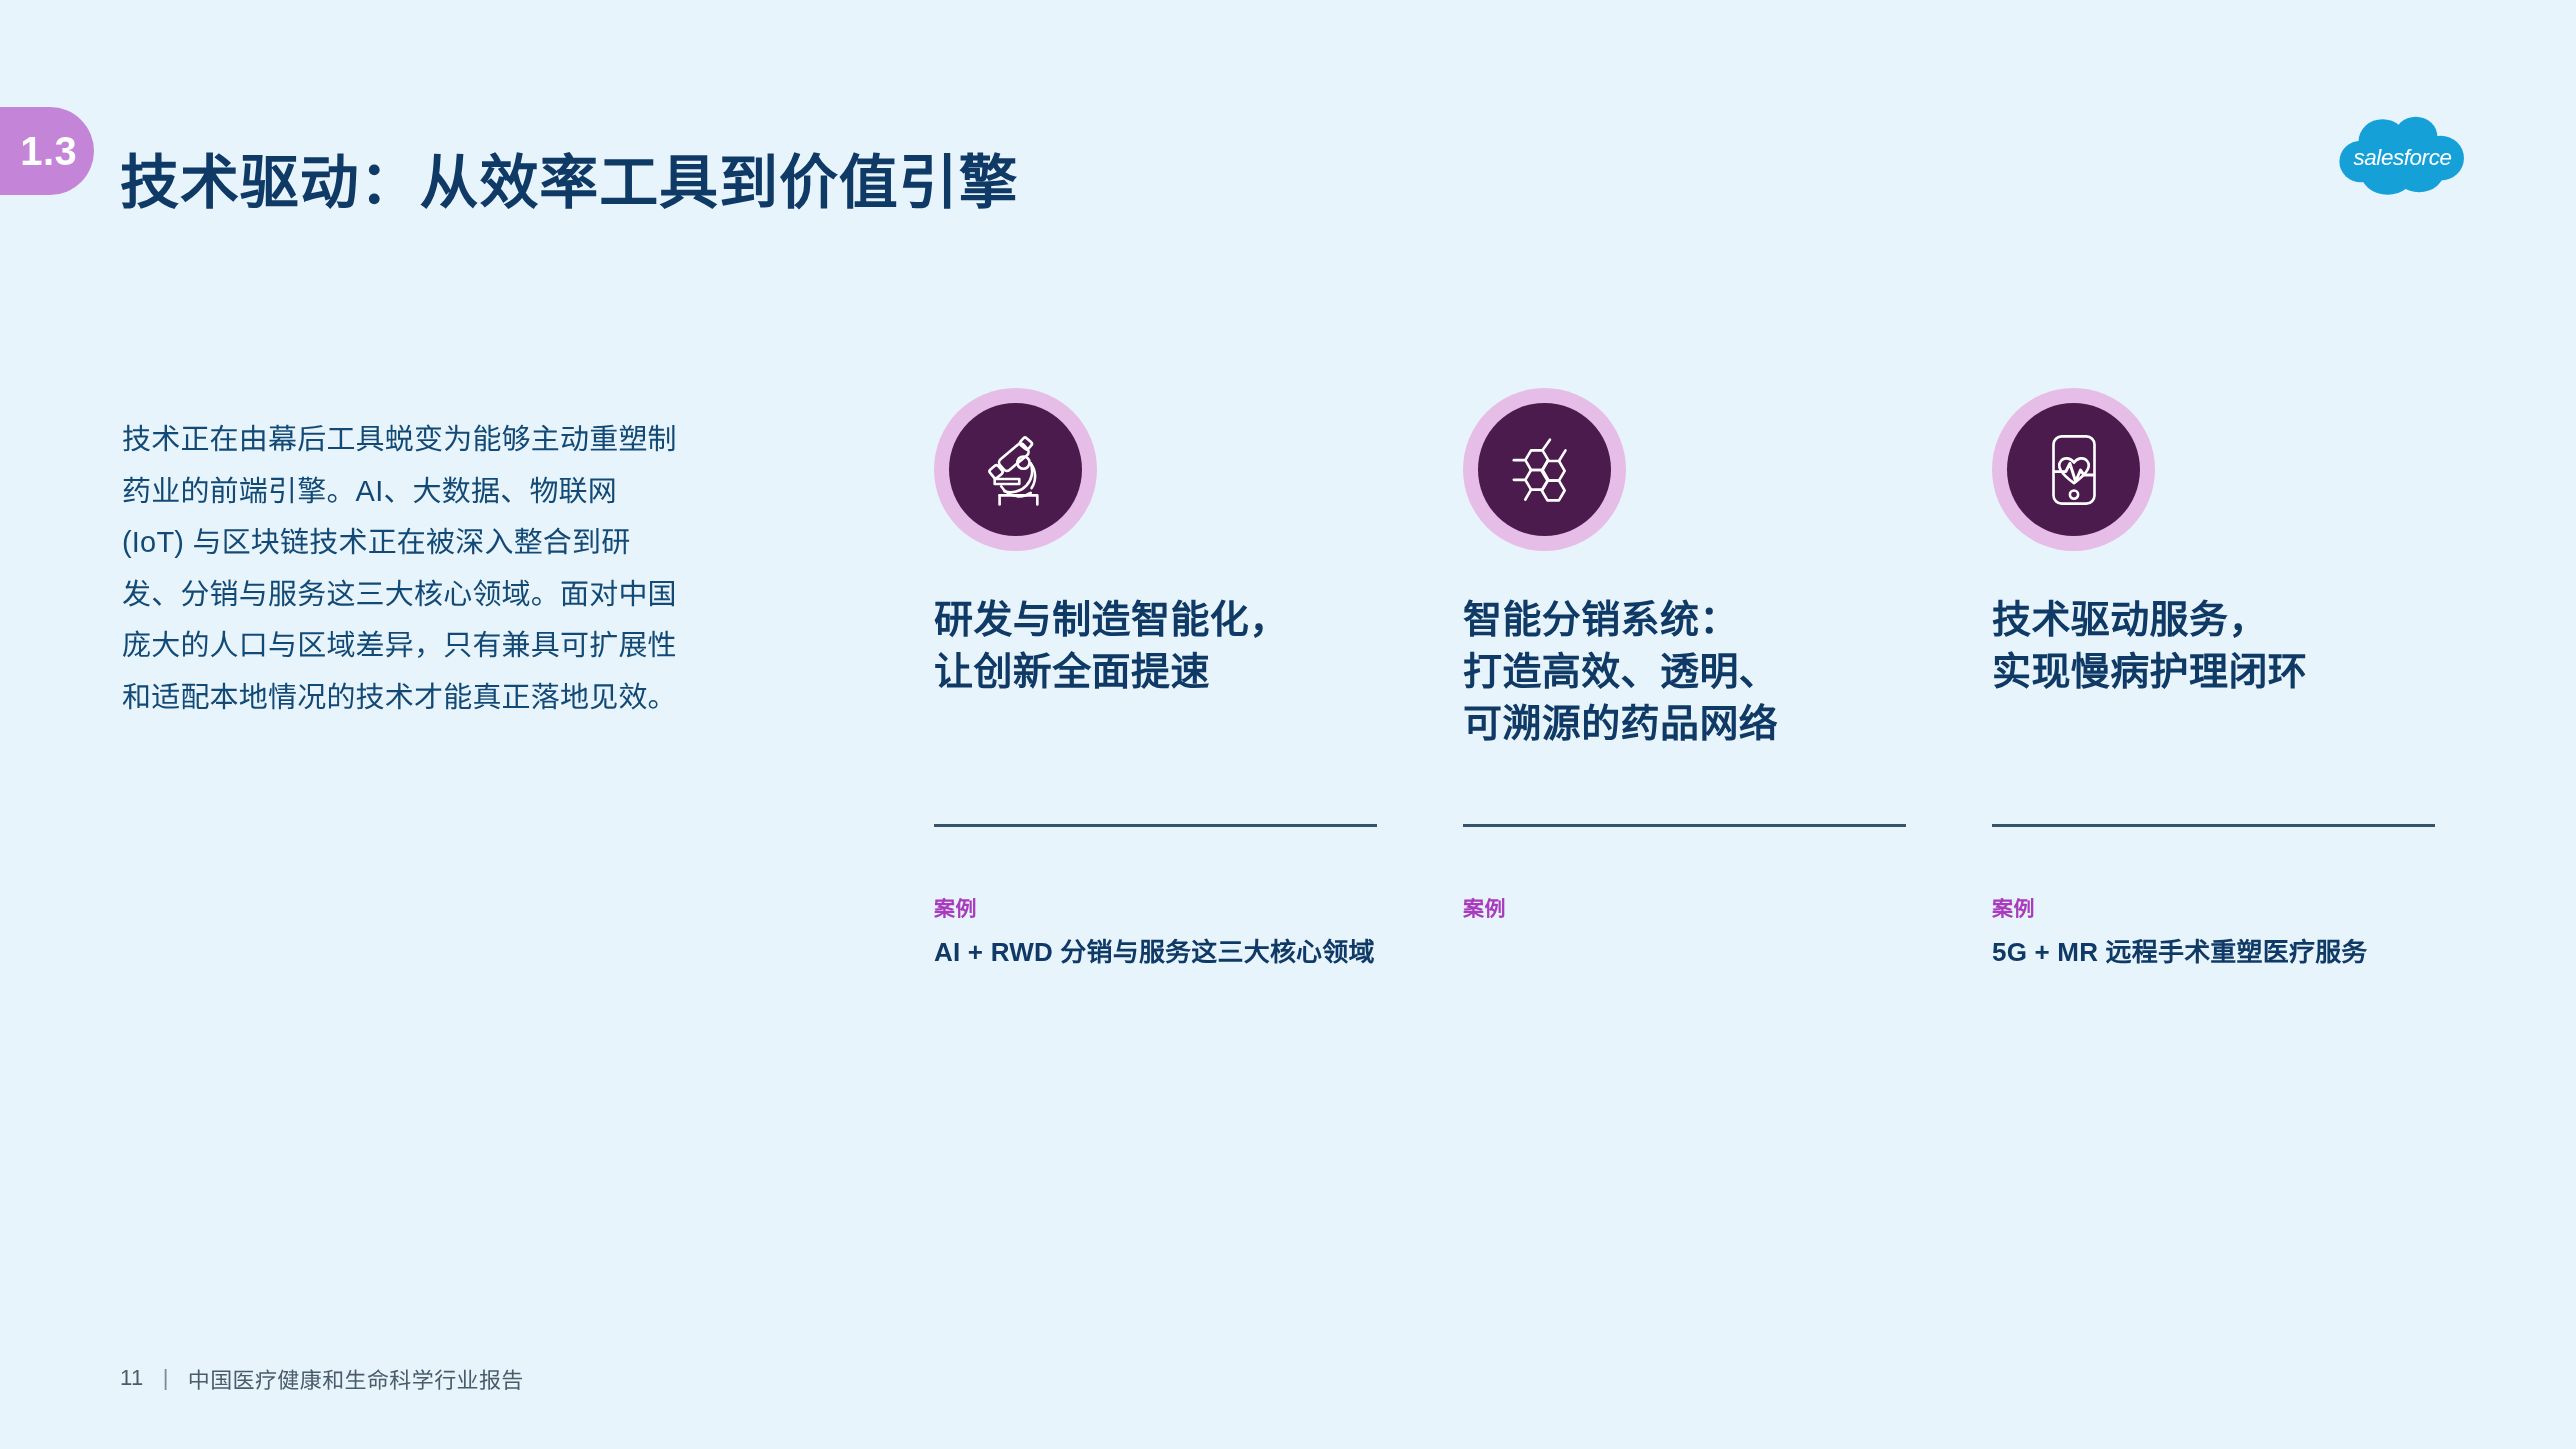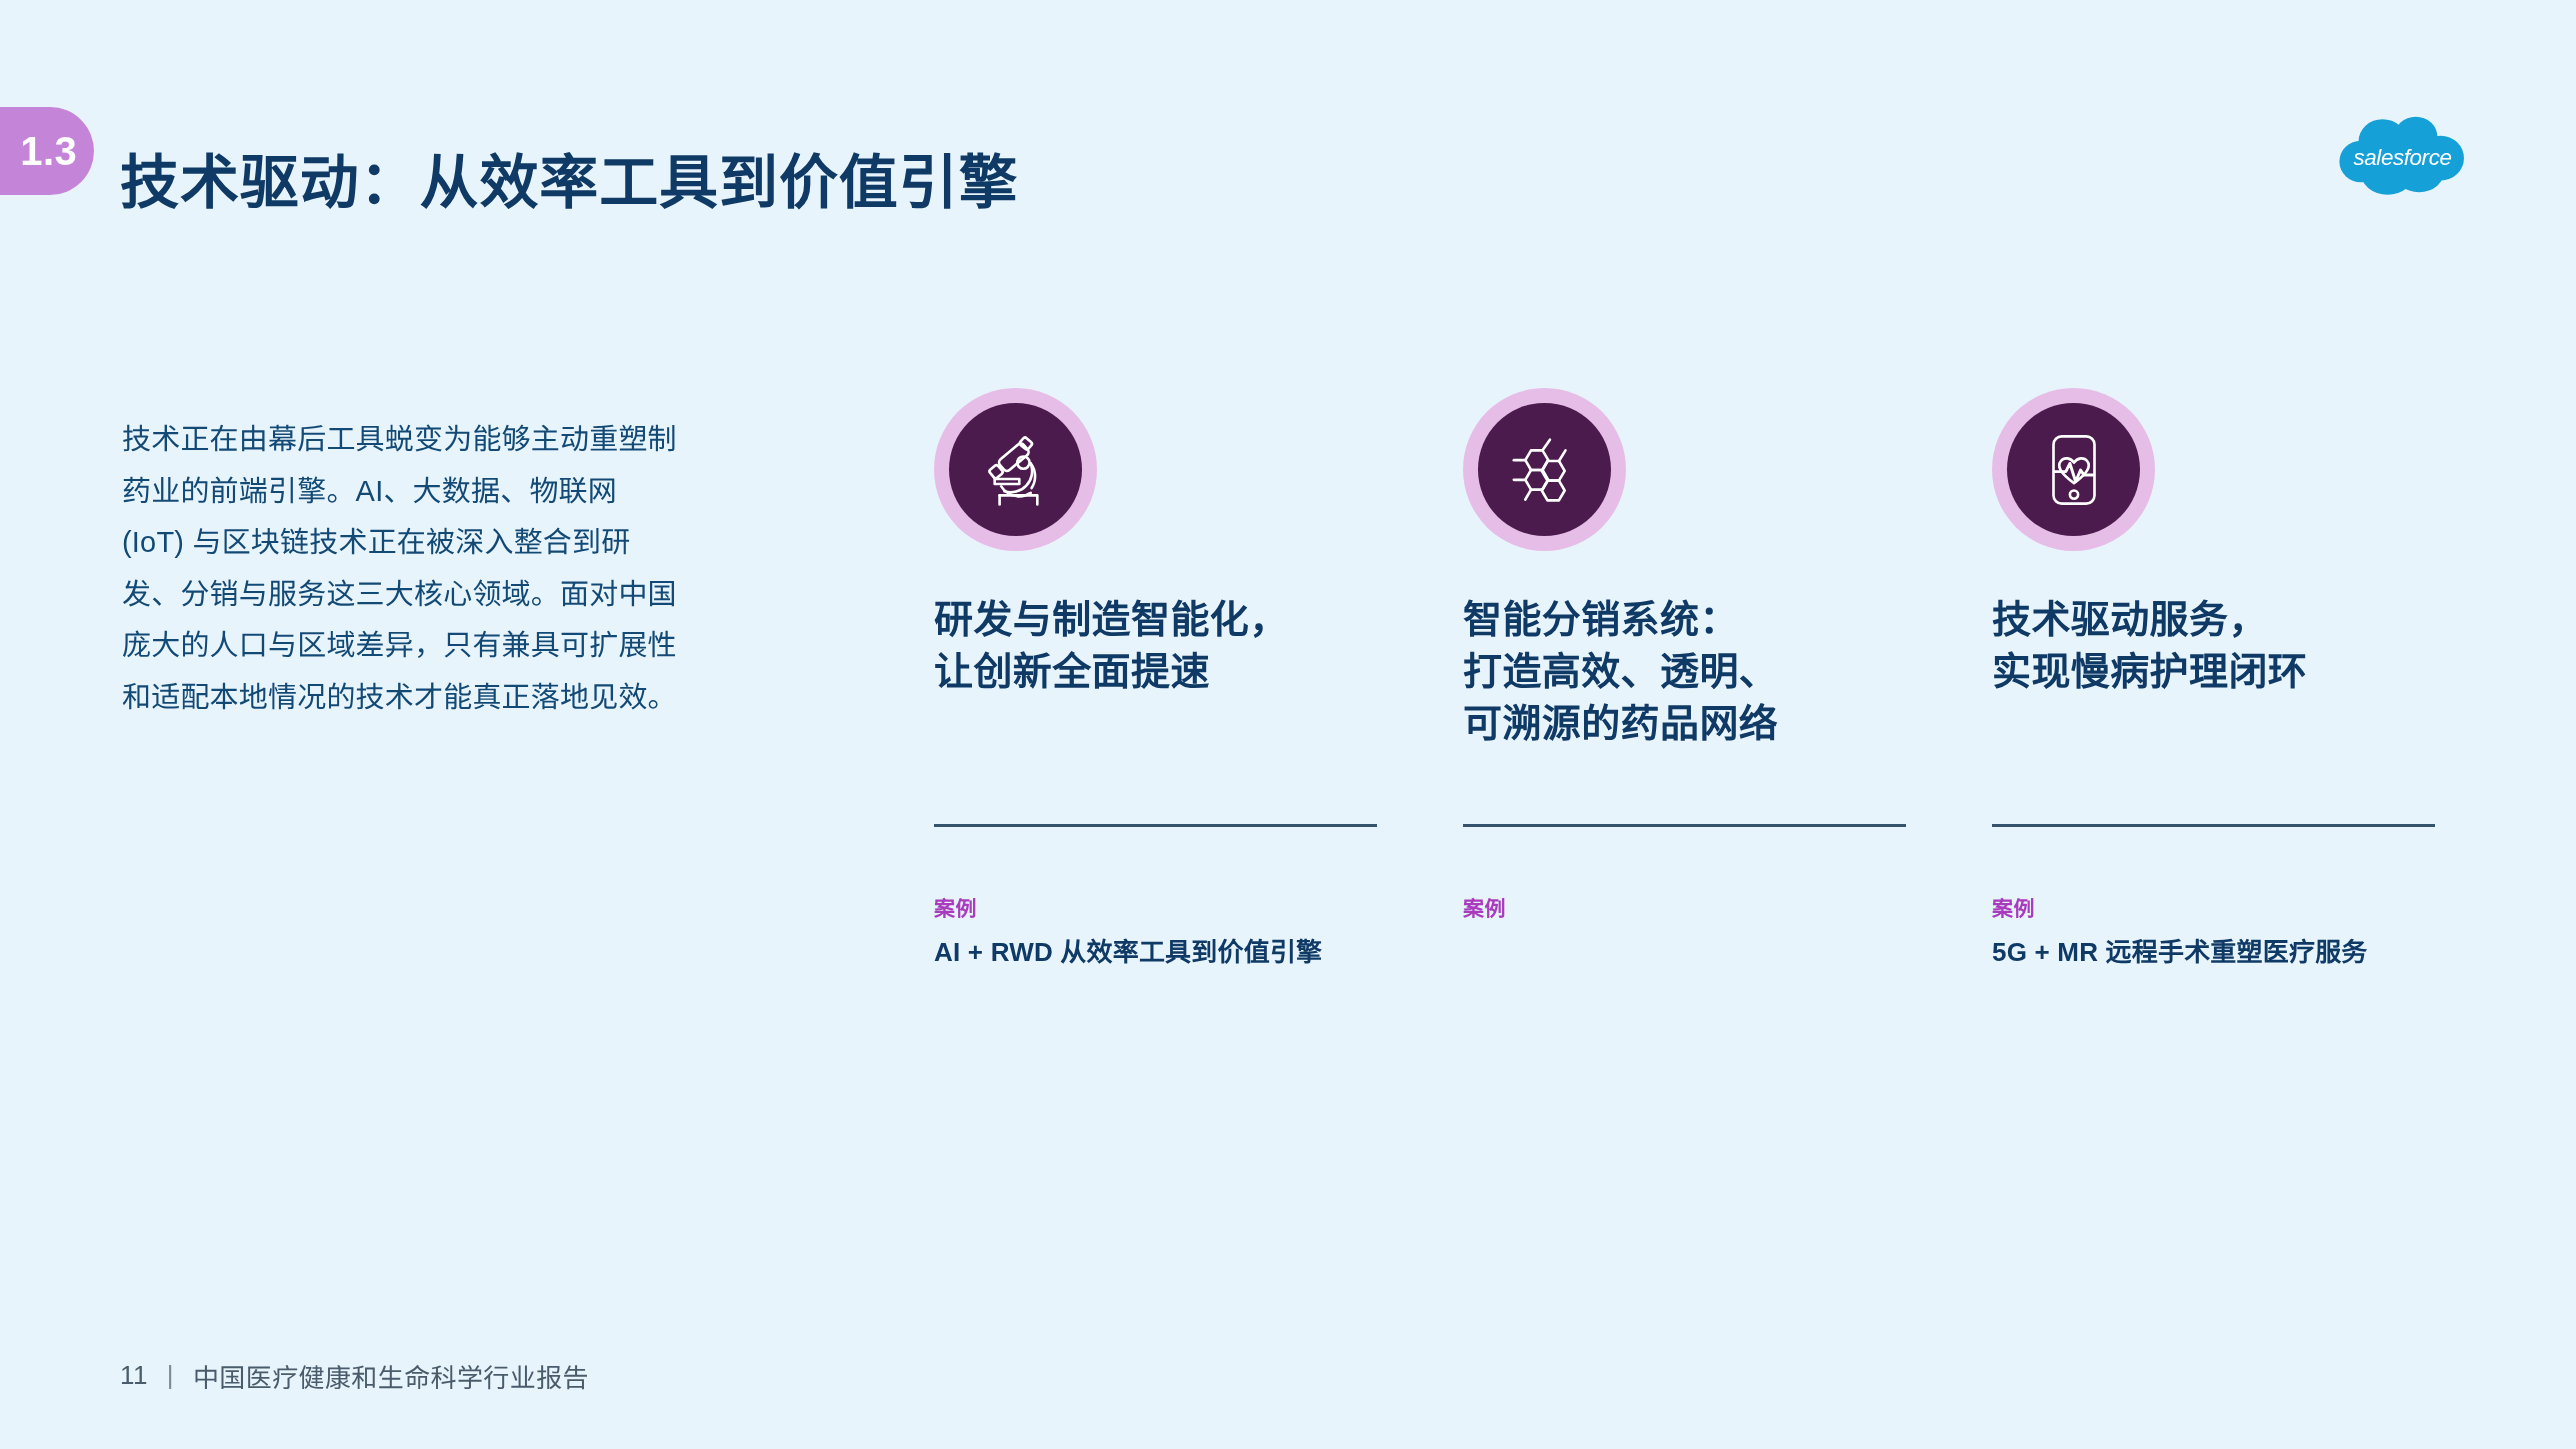"AI + RWD 从效率工具到价值引擎" div.card-case-text { text: 从效率工具到价值引擎 -> 分销与服务这三大核心领域 }
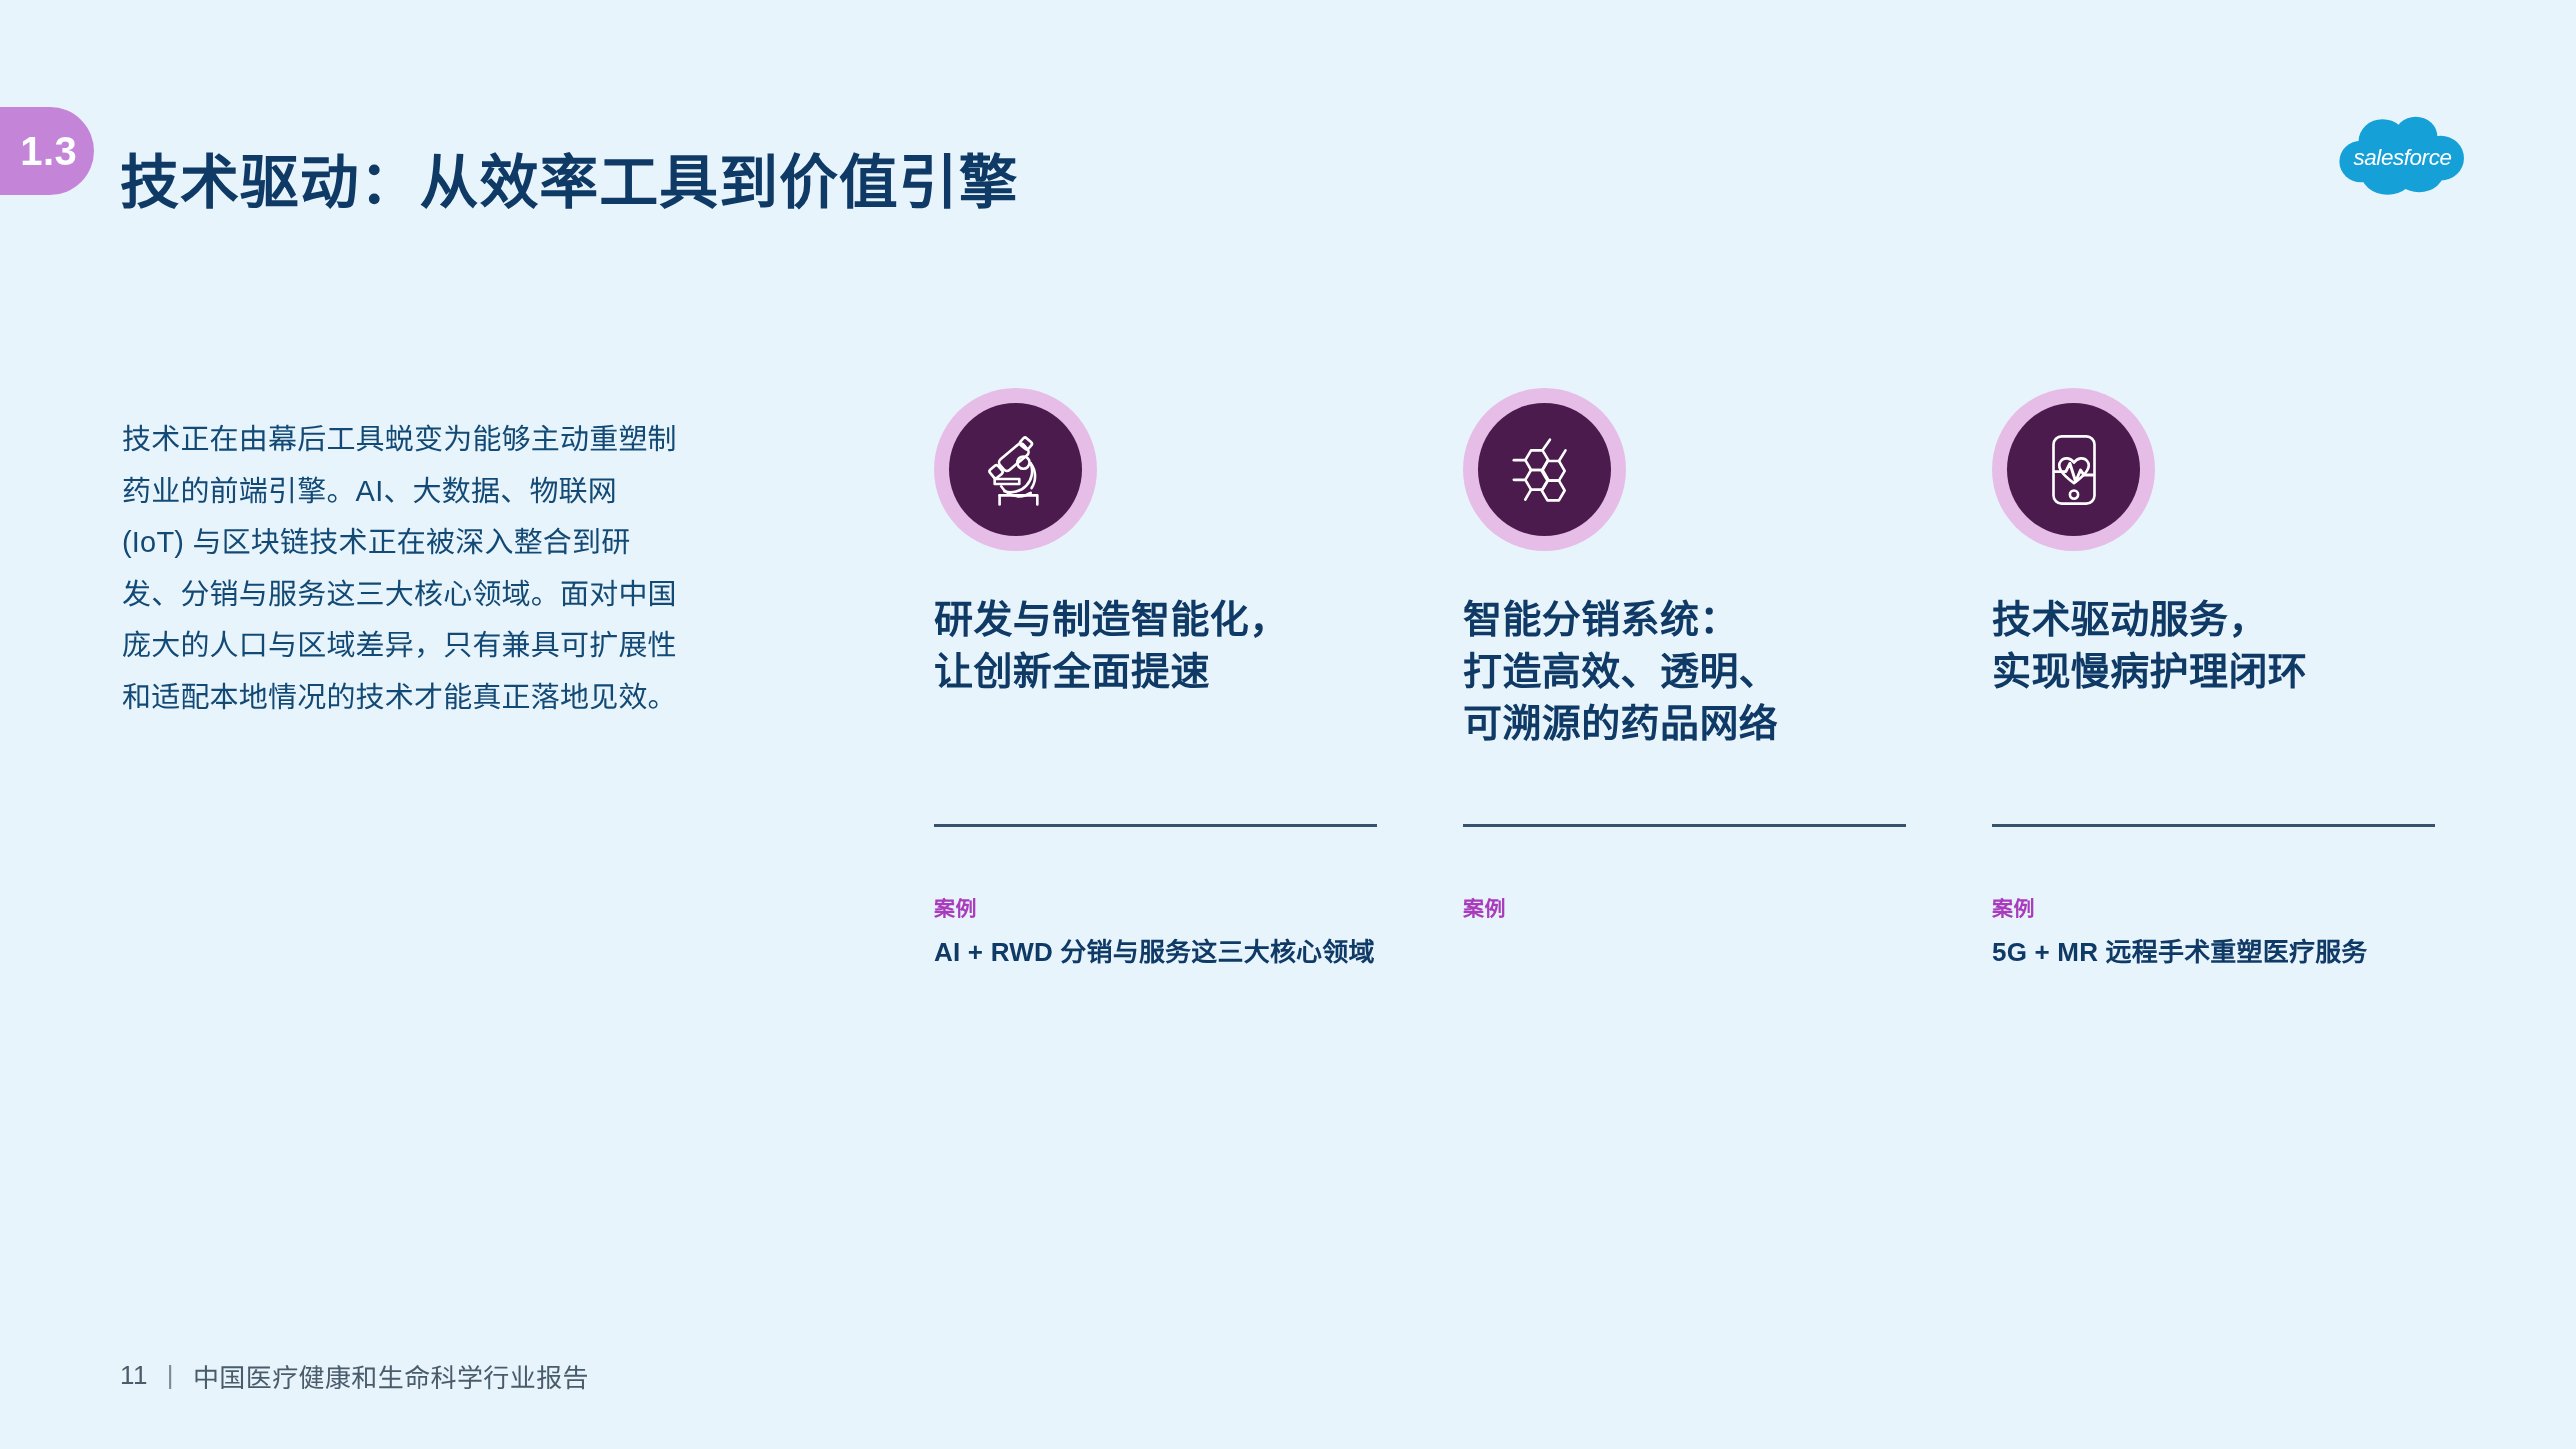"11" .footer { font-size: 26px -> 22px }
